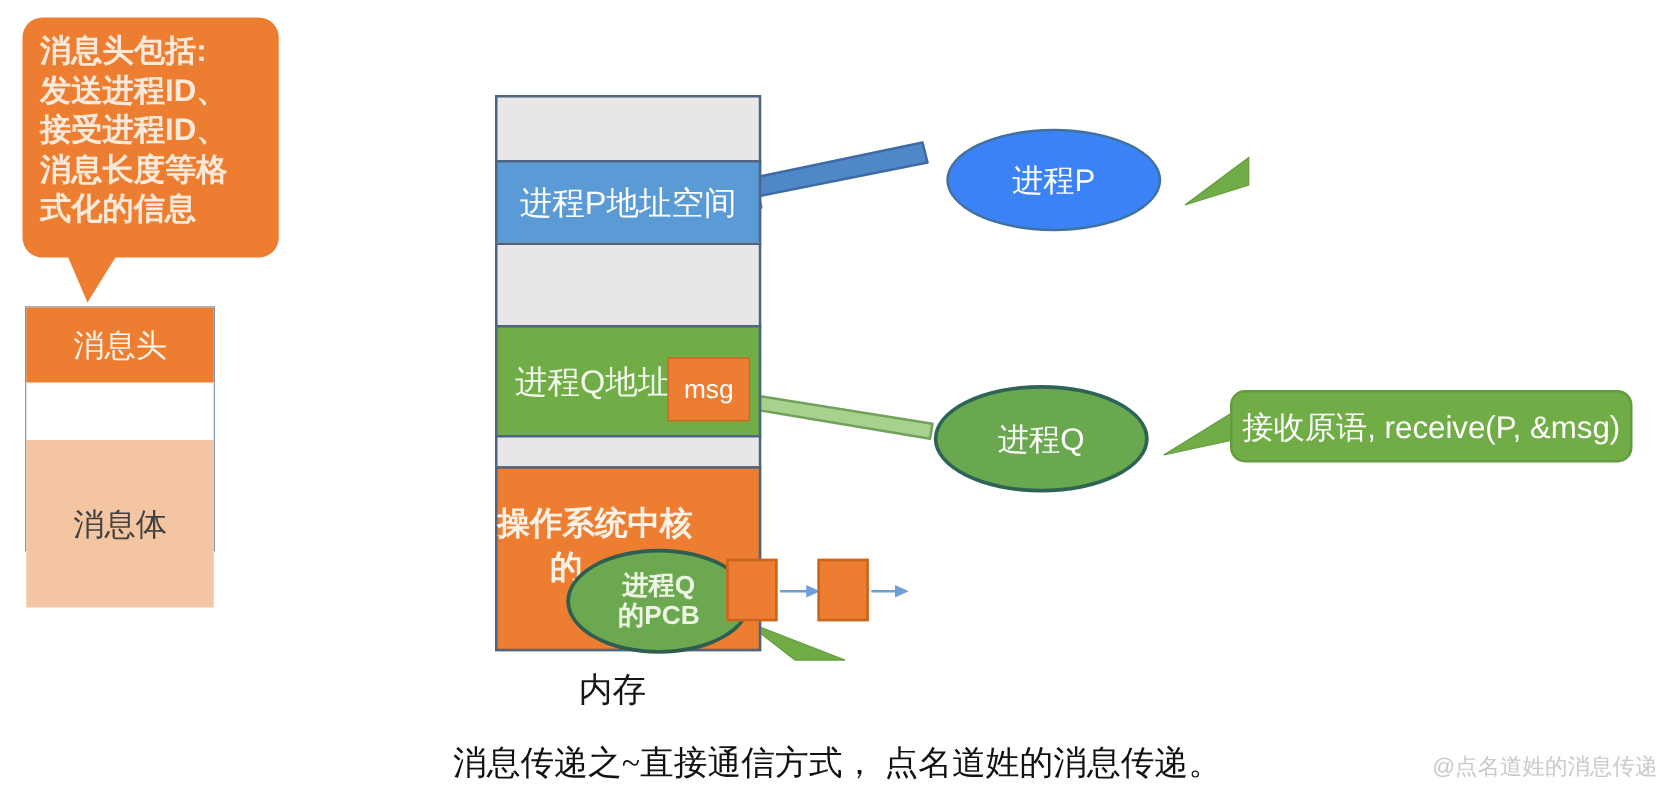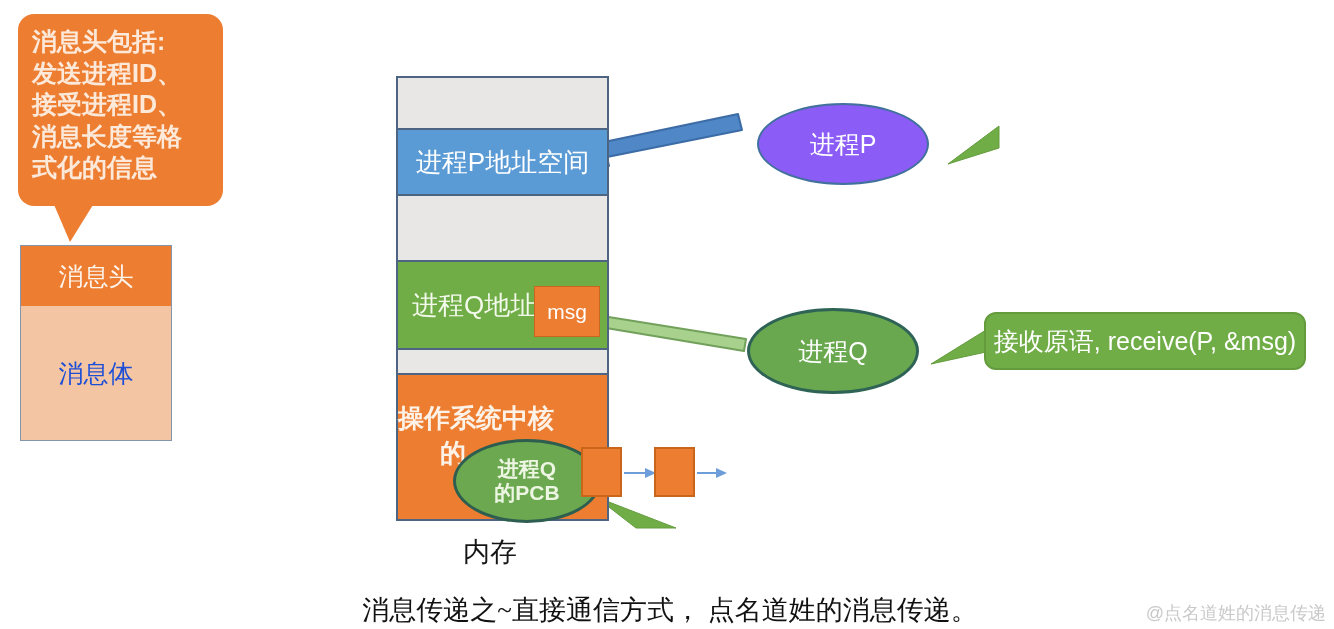"进程P" .ep { background: #8b5cf6 -> #3b82f6 }
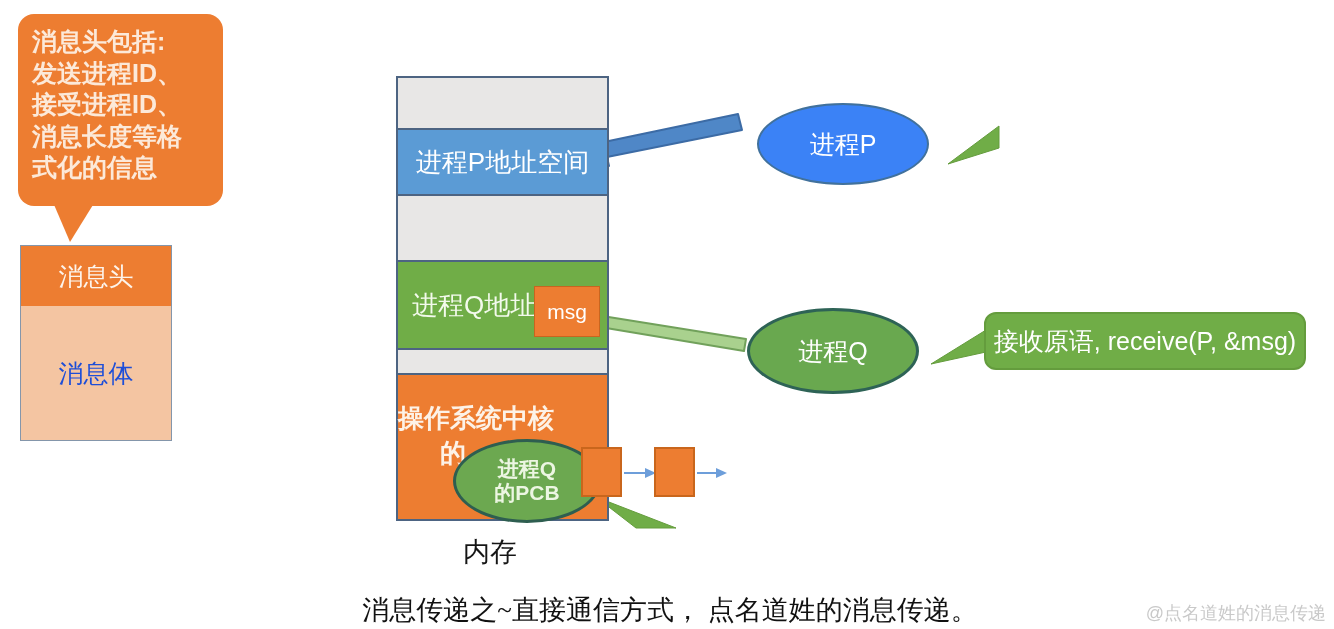"消息体" .msgbox .bdy { color: #1d4ed8 -> #404040; margin-top: none -> 46px }
